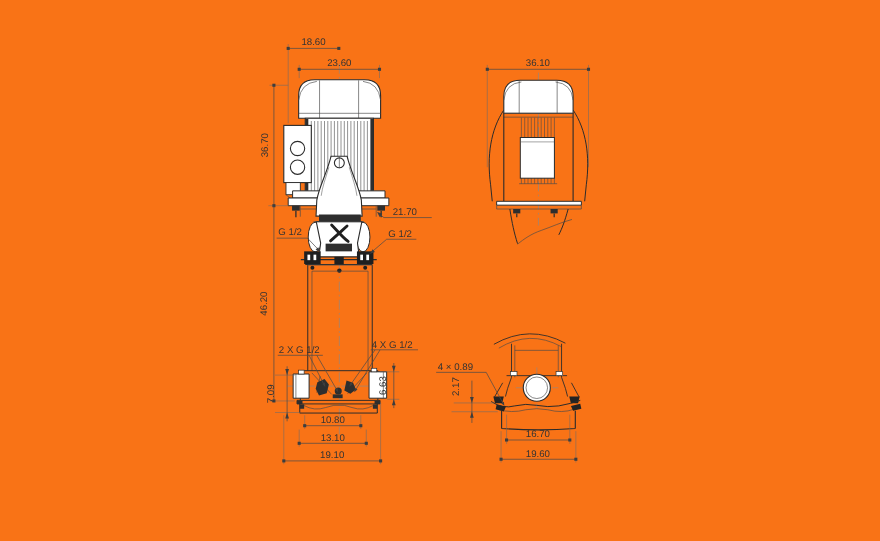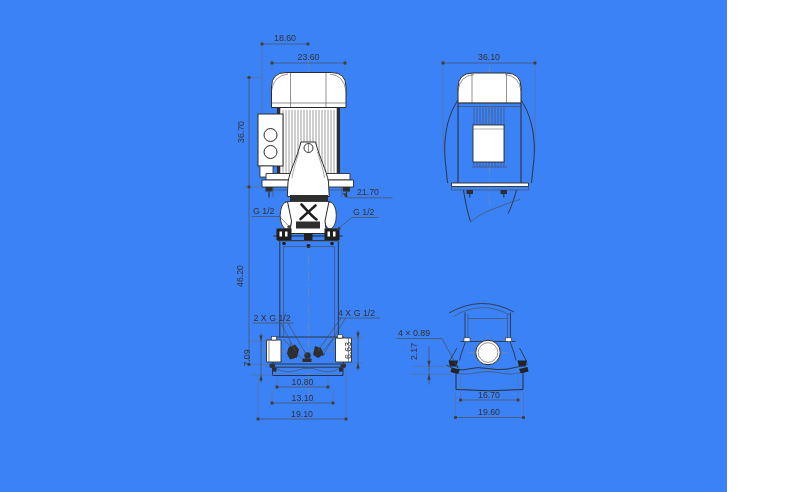"18.60" #stage { background: #3b82f6 -> #f97316; width: 727px -> 800px }
